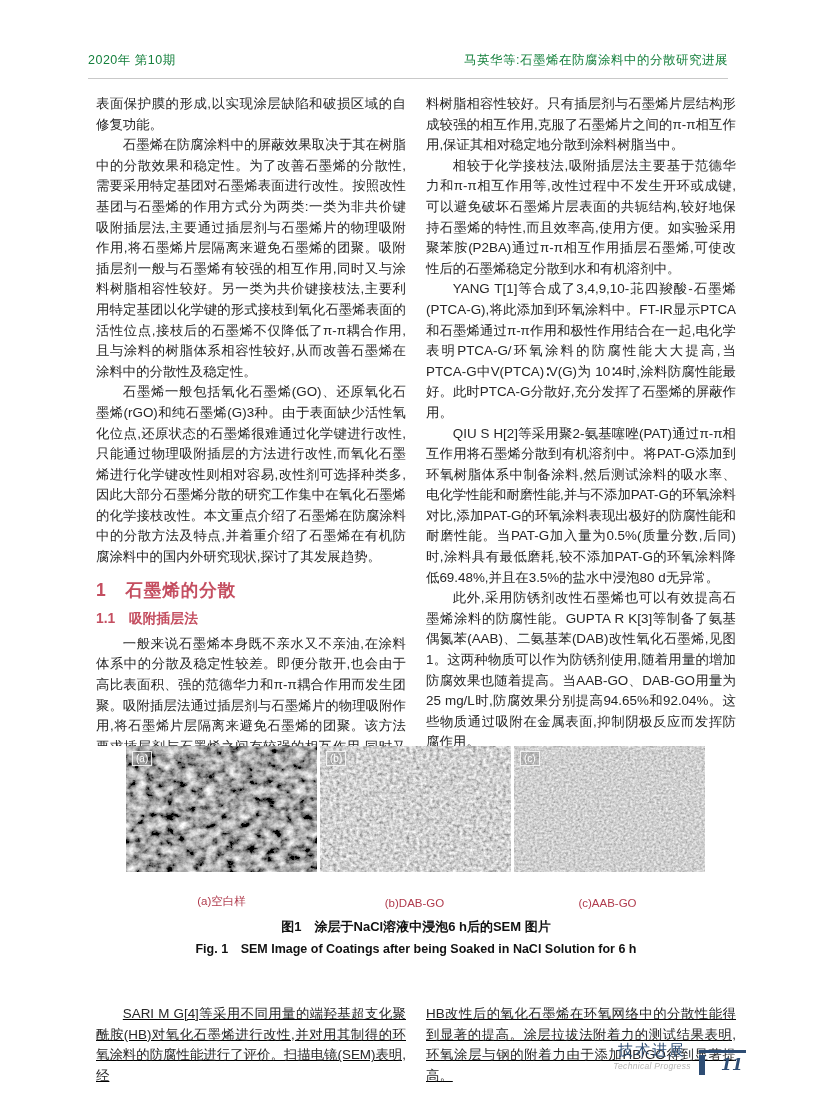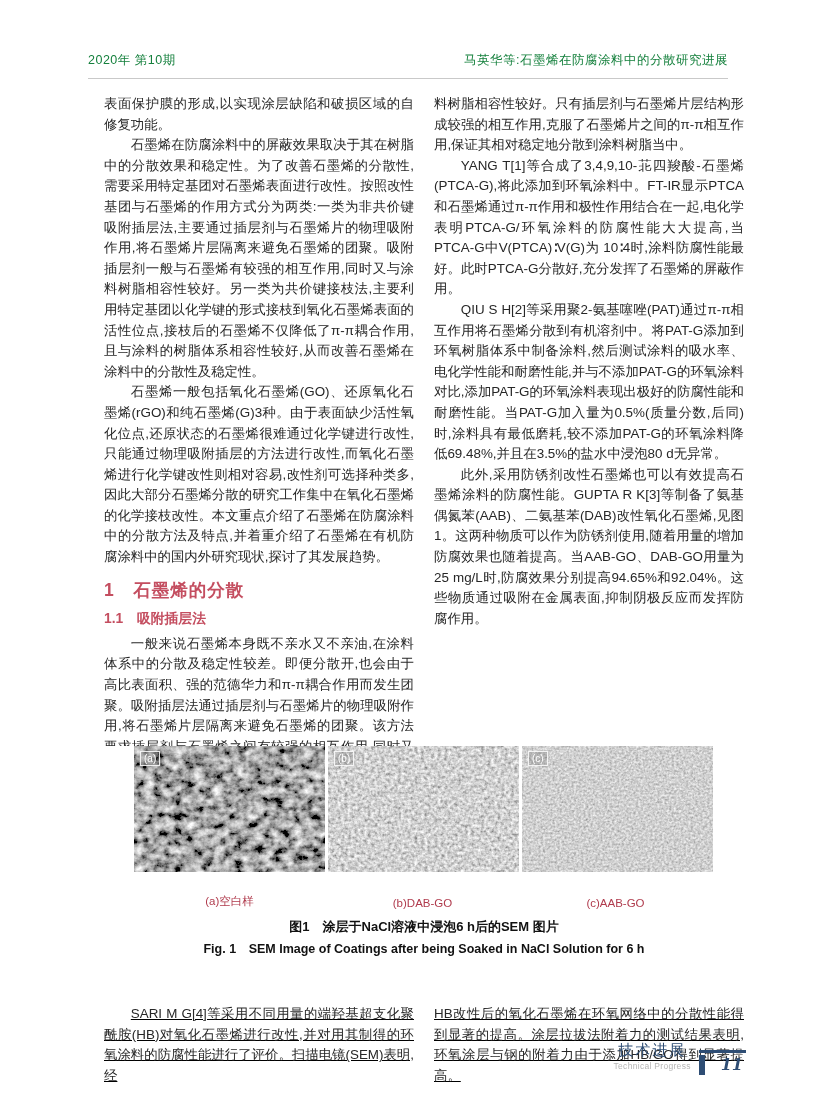"表面保护膜的形成,以实现涂层缺陷和破损区域的自修复功能。" .content { left: 104px -> 96px }
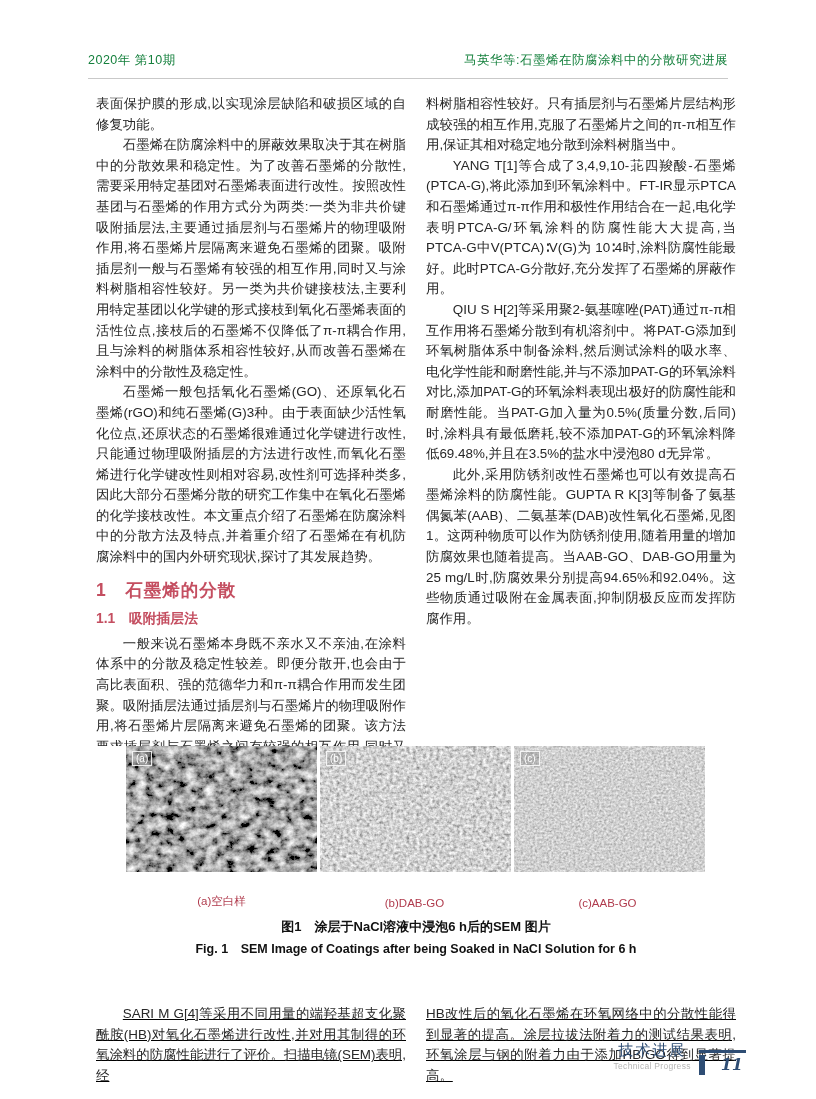"相较于化学接枝法,吸附插层法主要基于范德华力和π-π相互作用等,改性过程中不发生" p.ind { html: none -> <p>相较于化学接枝法,吸附插层法主要基于范德华力和π-π相互作用等,改性过程中不发生开环或成键,可以避免破坏石墨烯片层表面的共轭结构,较好地保持石墨烯的特性,而且效率高,使用方便。如实验采用聚苯胺(P2BA)通过π-π相互作用插层石墨烯,可使改性后的石墨烯稳定分散到水和有机溶剂中。</p> }
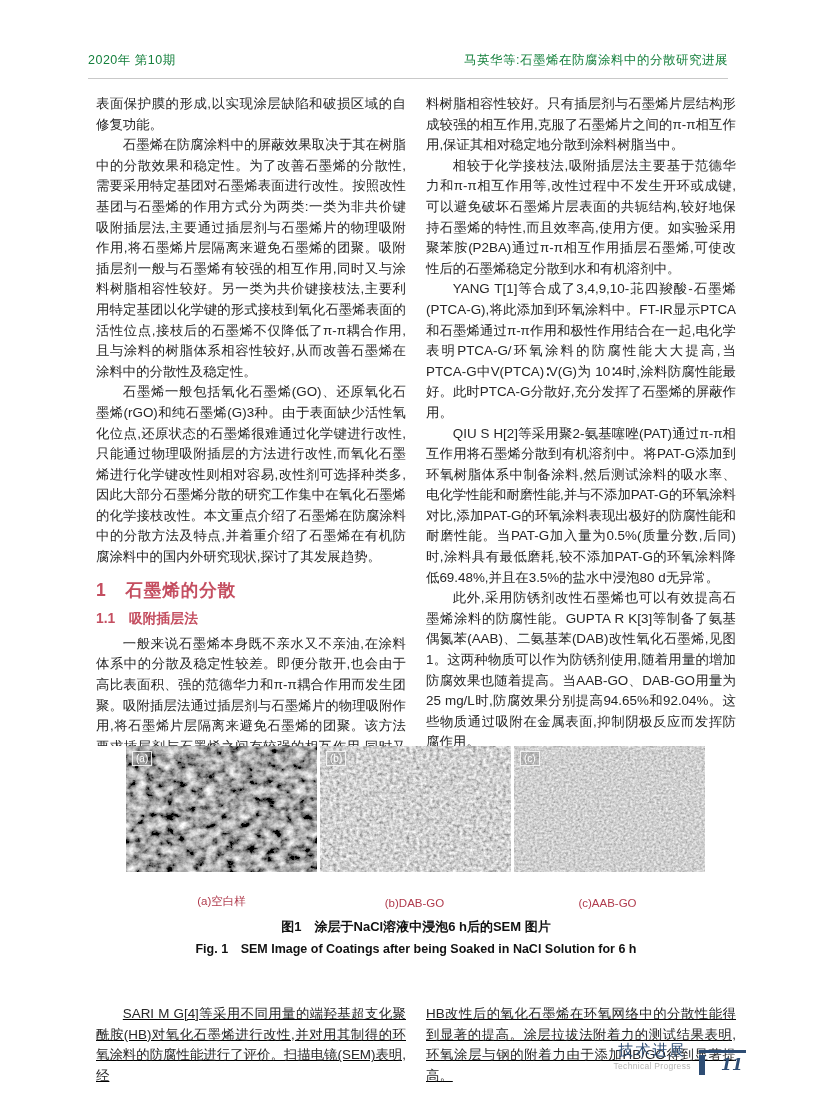"Technical Progress" .footer-en { font-style: none -> italic }
